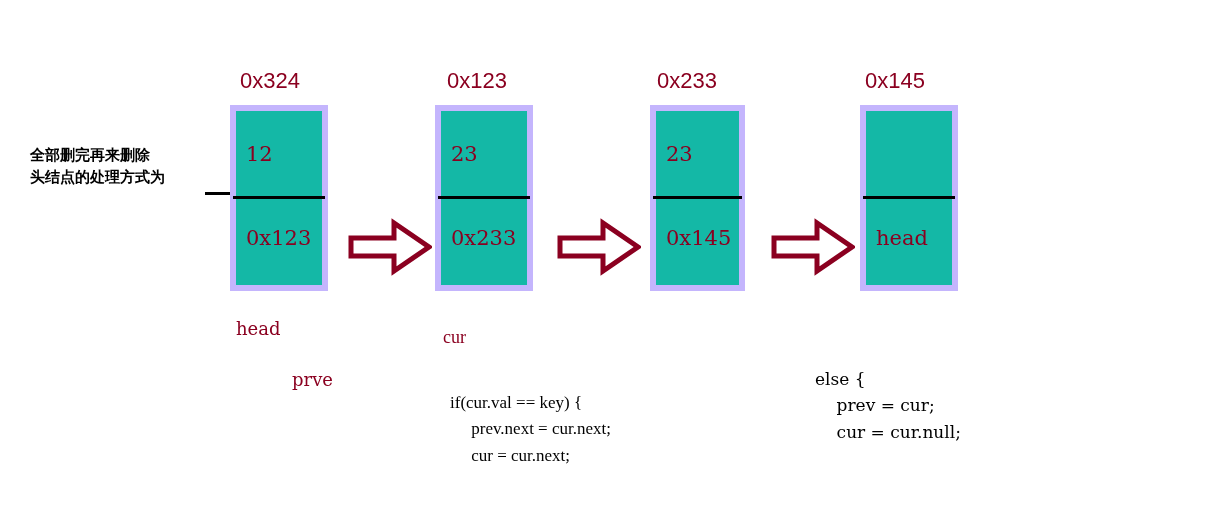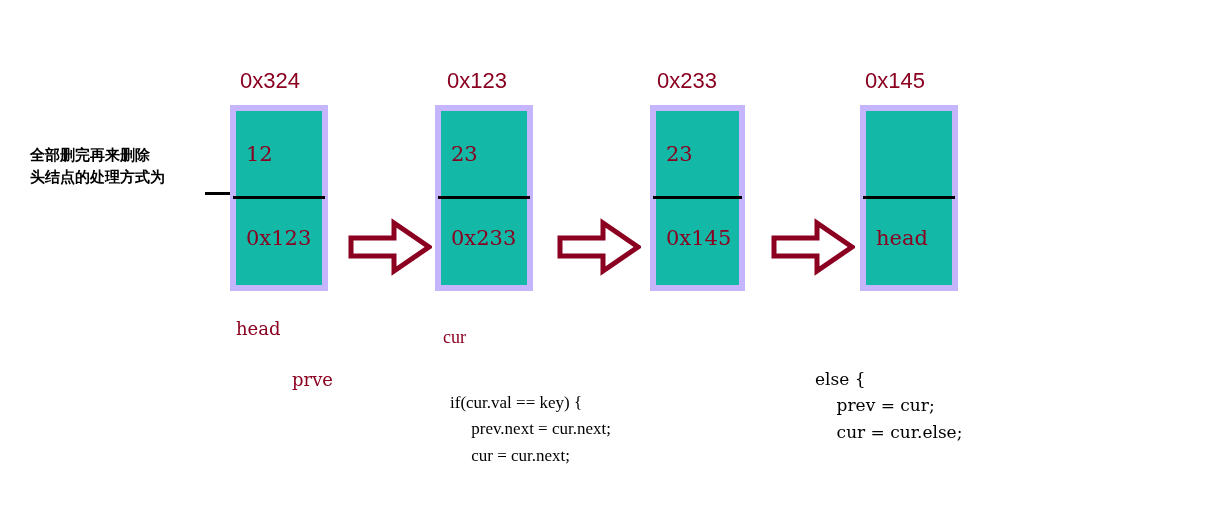"else {" div.code { text: cur.else -> cur.null }
